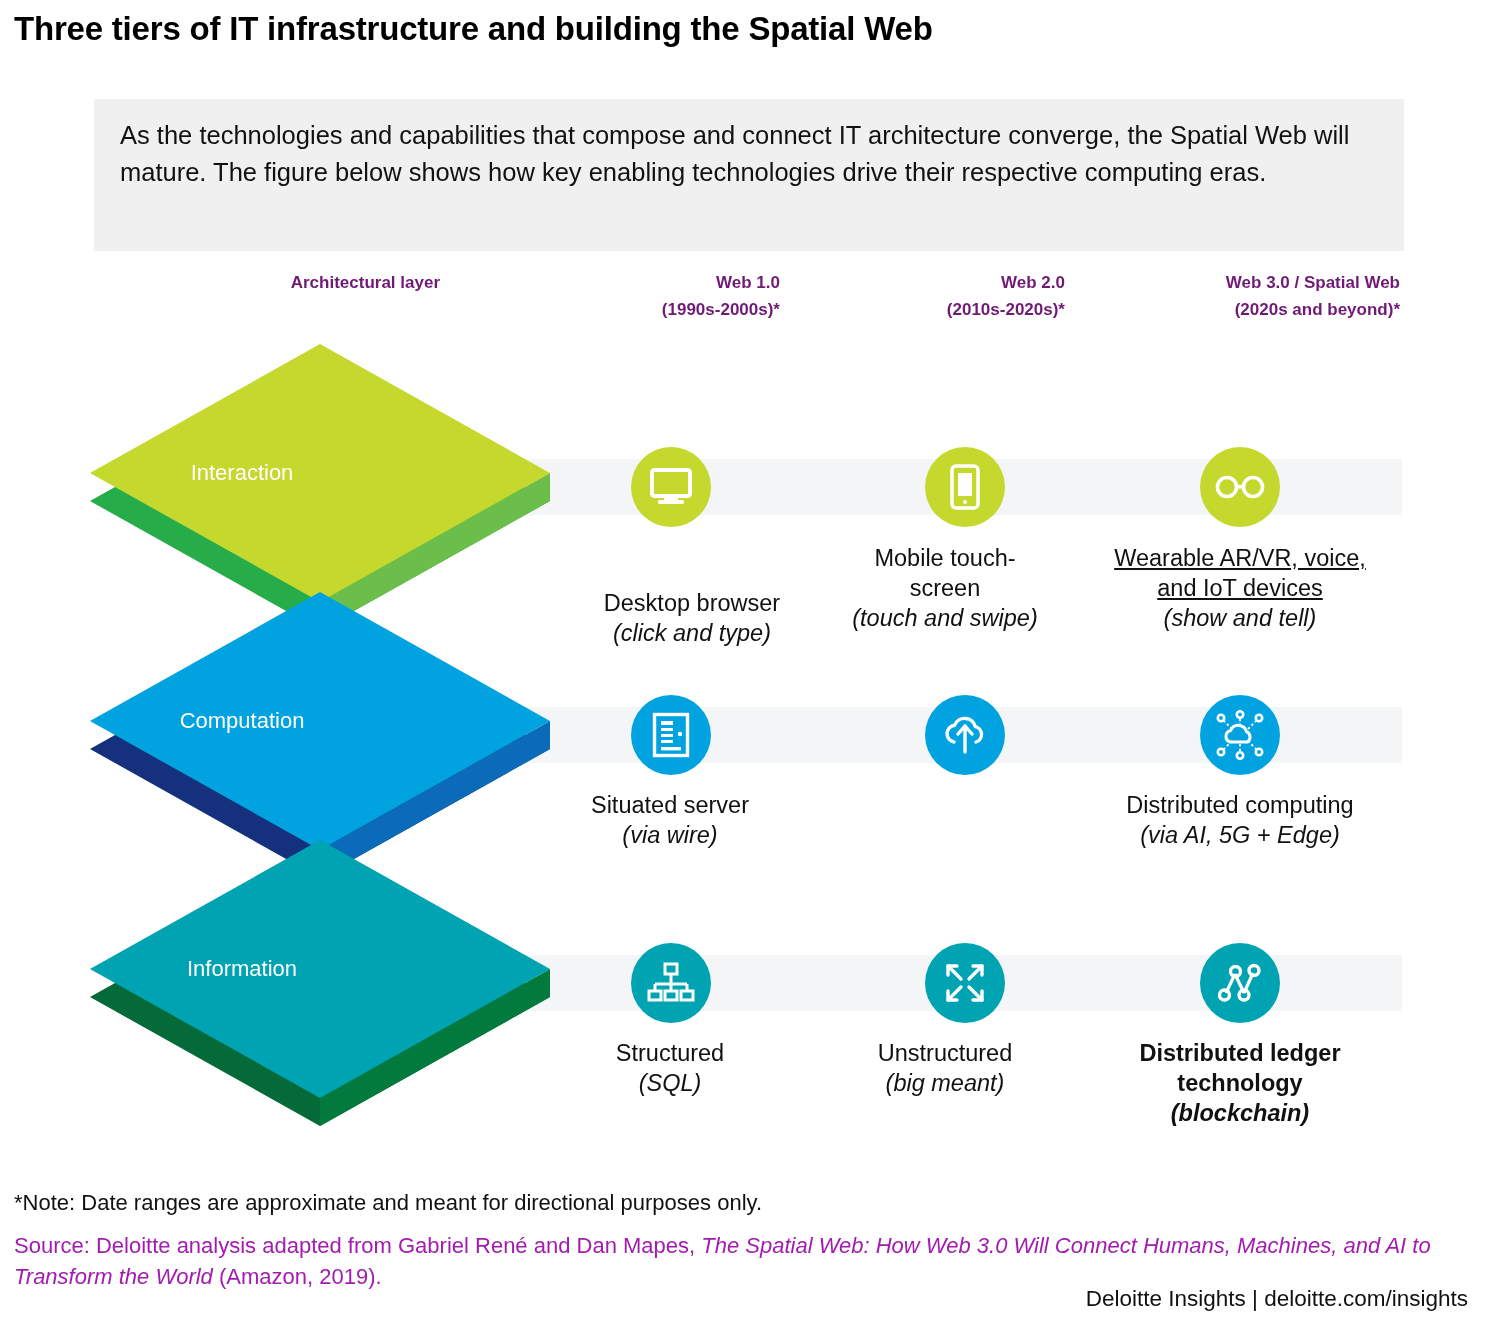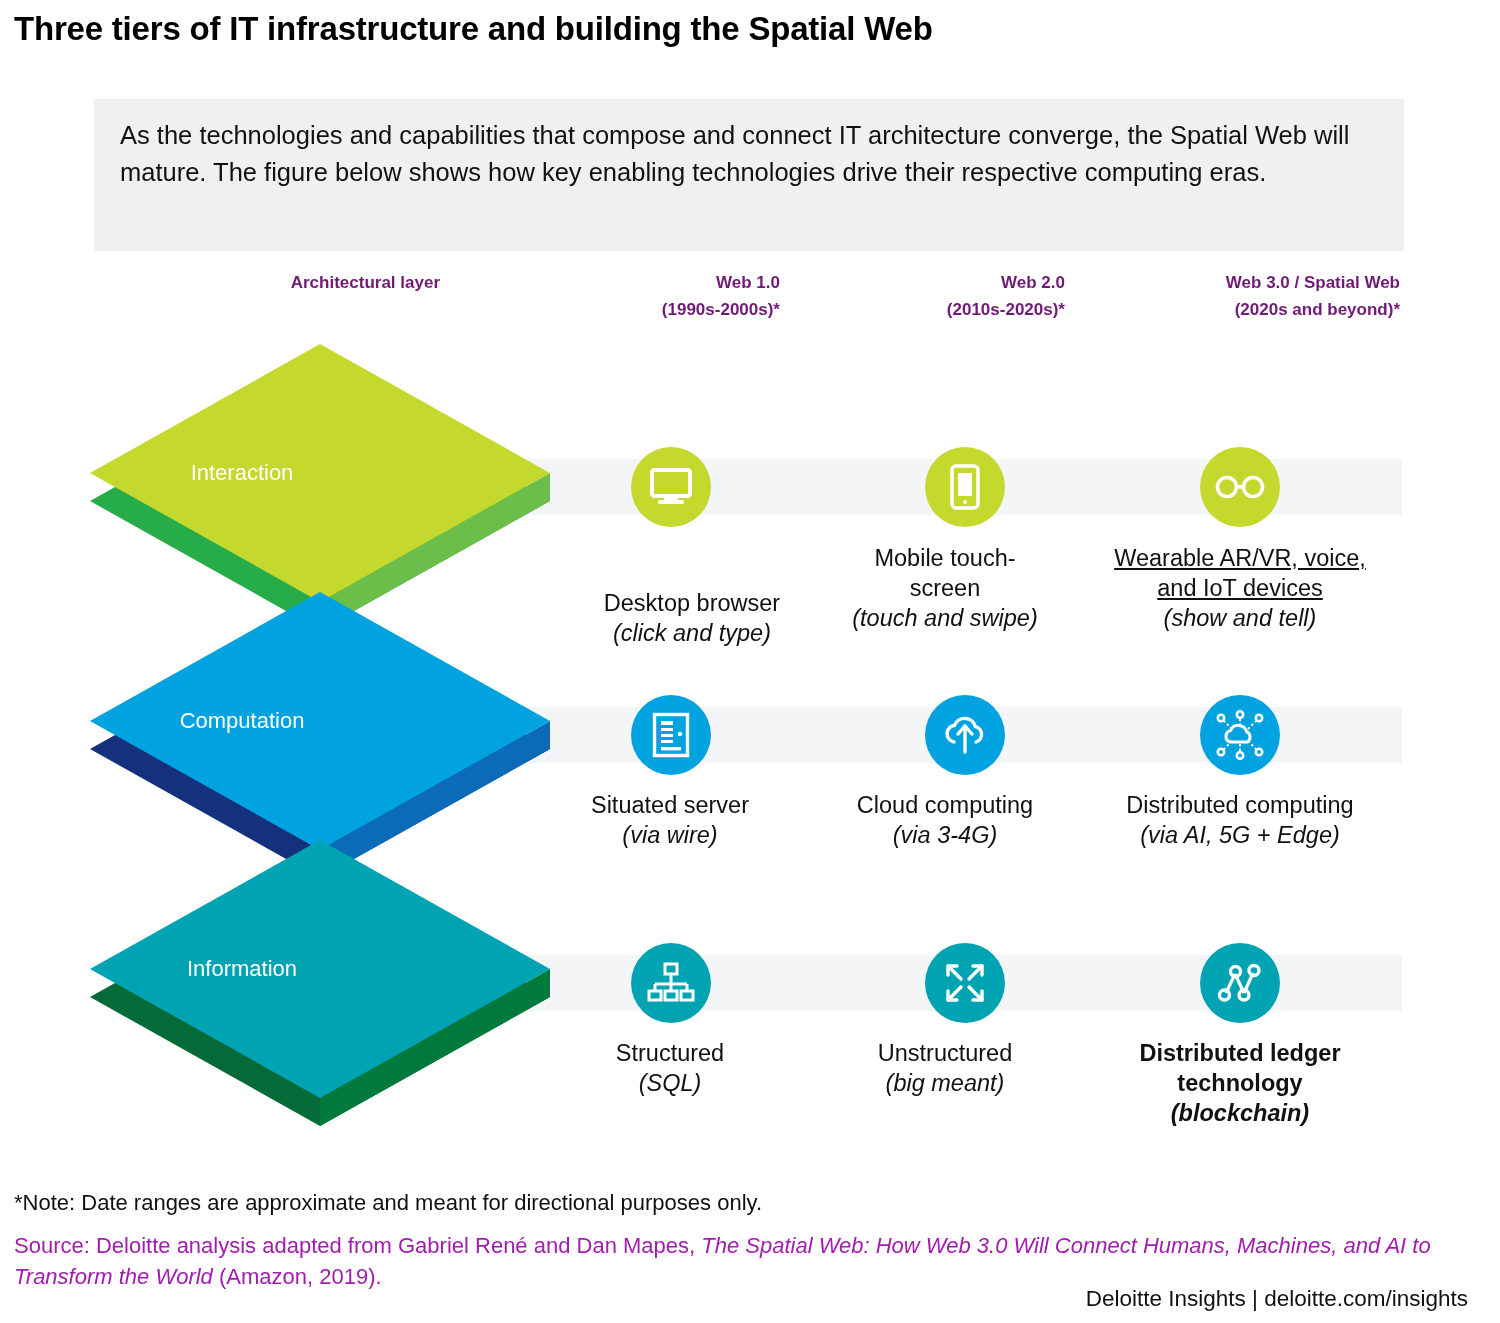"Cloud computing" div.caption { html: <div> <span>Cloud computing</span> <i>(via 3-4G)</i> </div> -> none }
